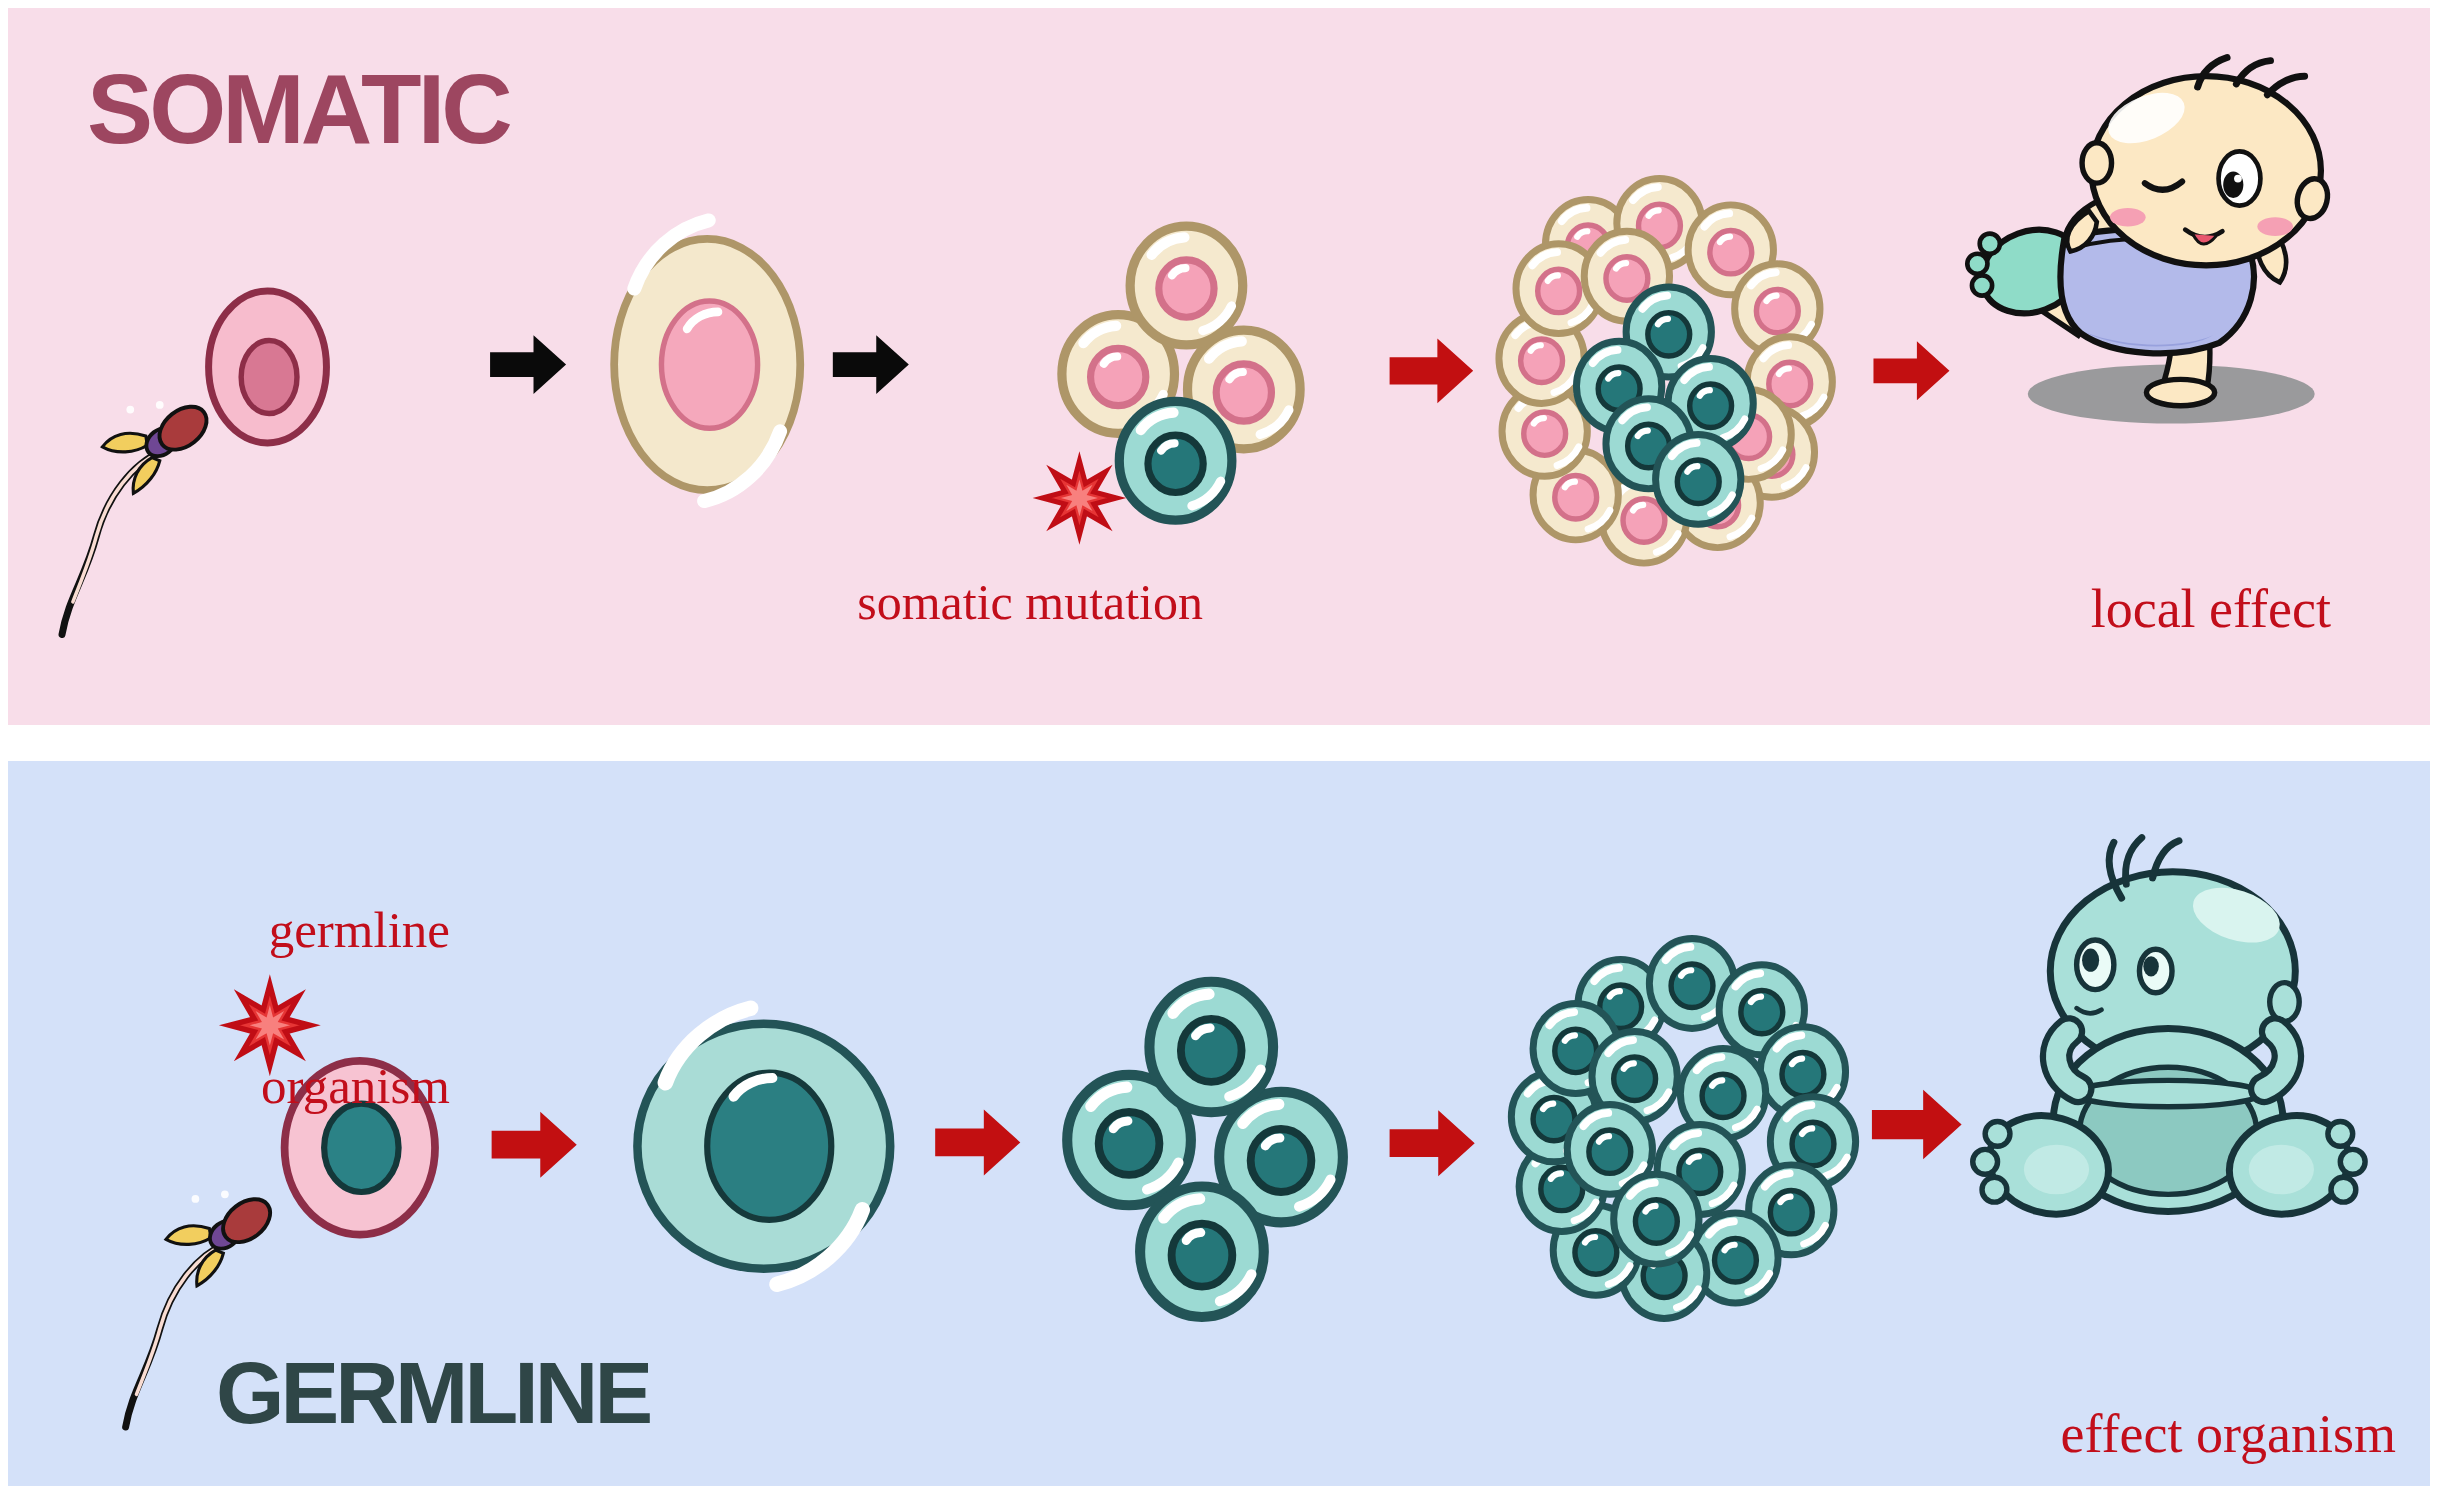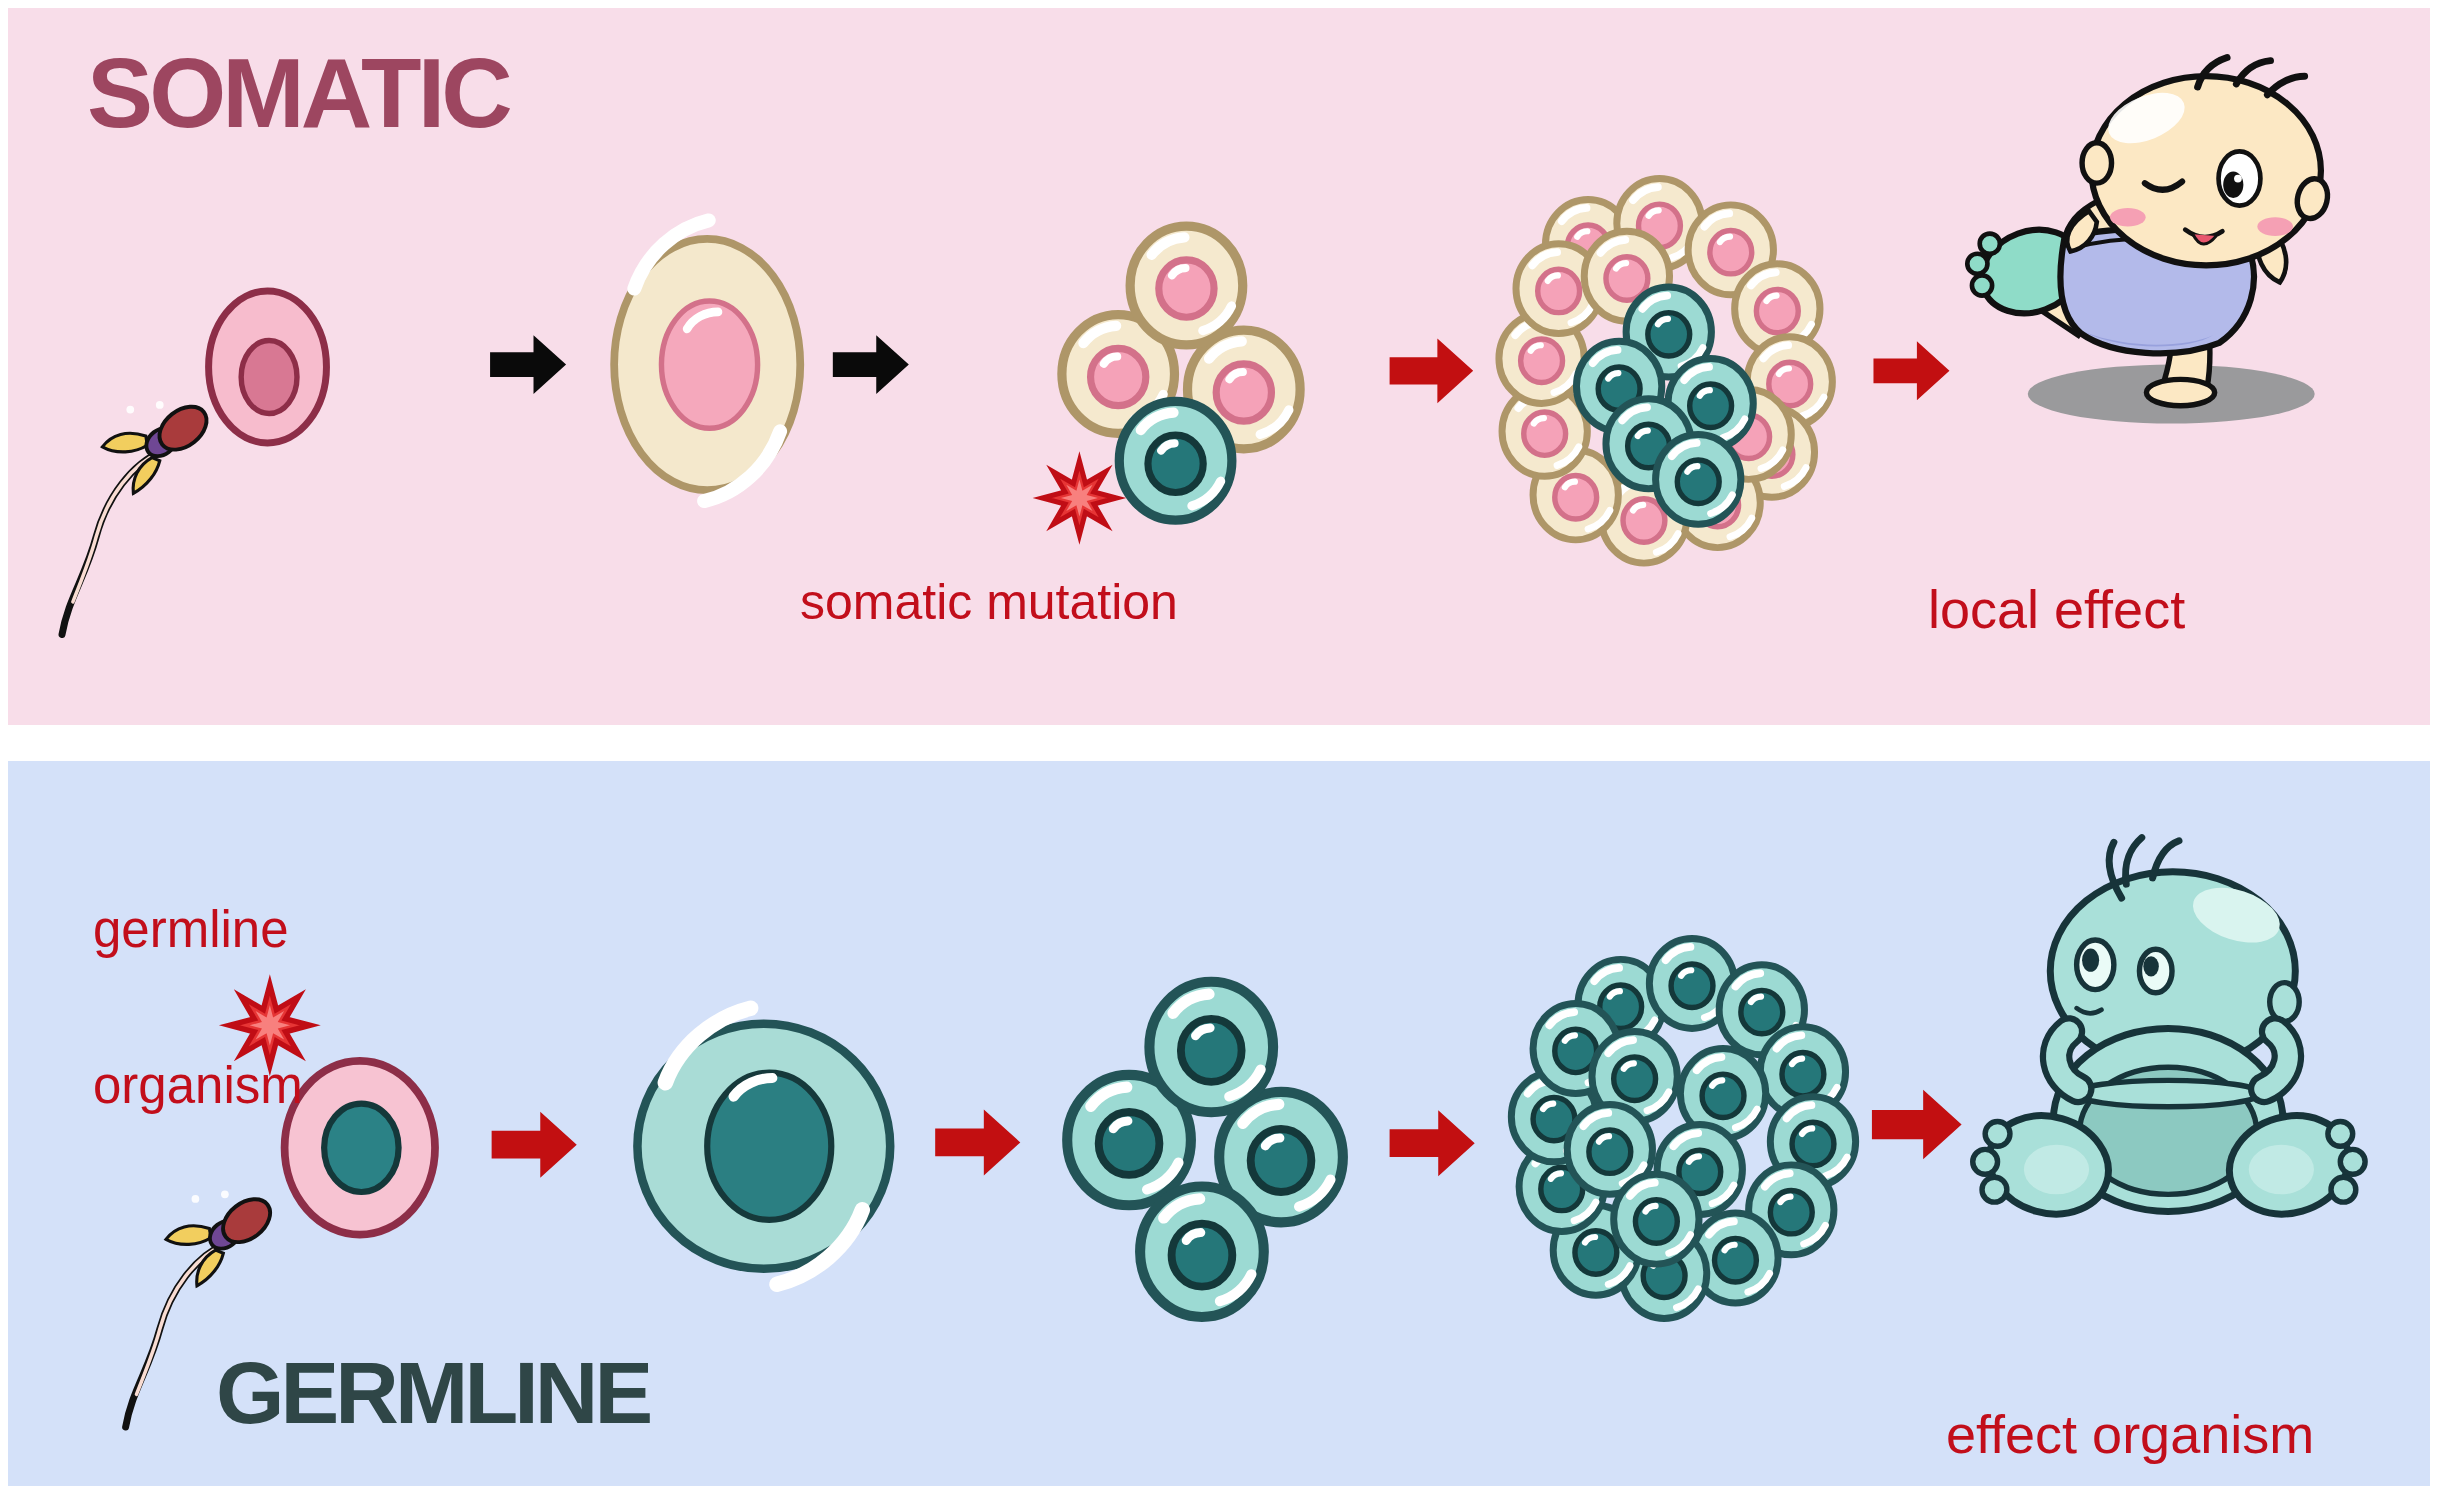"SOMATIC" #somatic-title { top: 43px -> 59px }
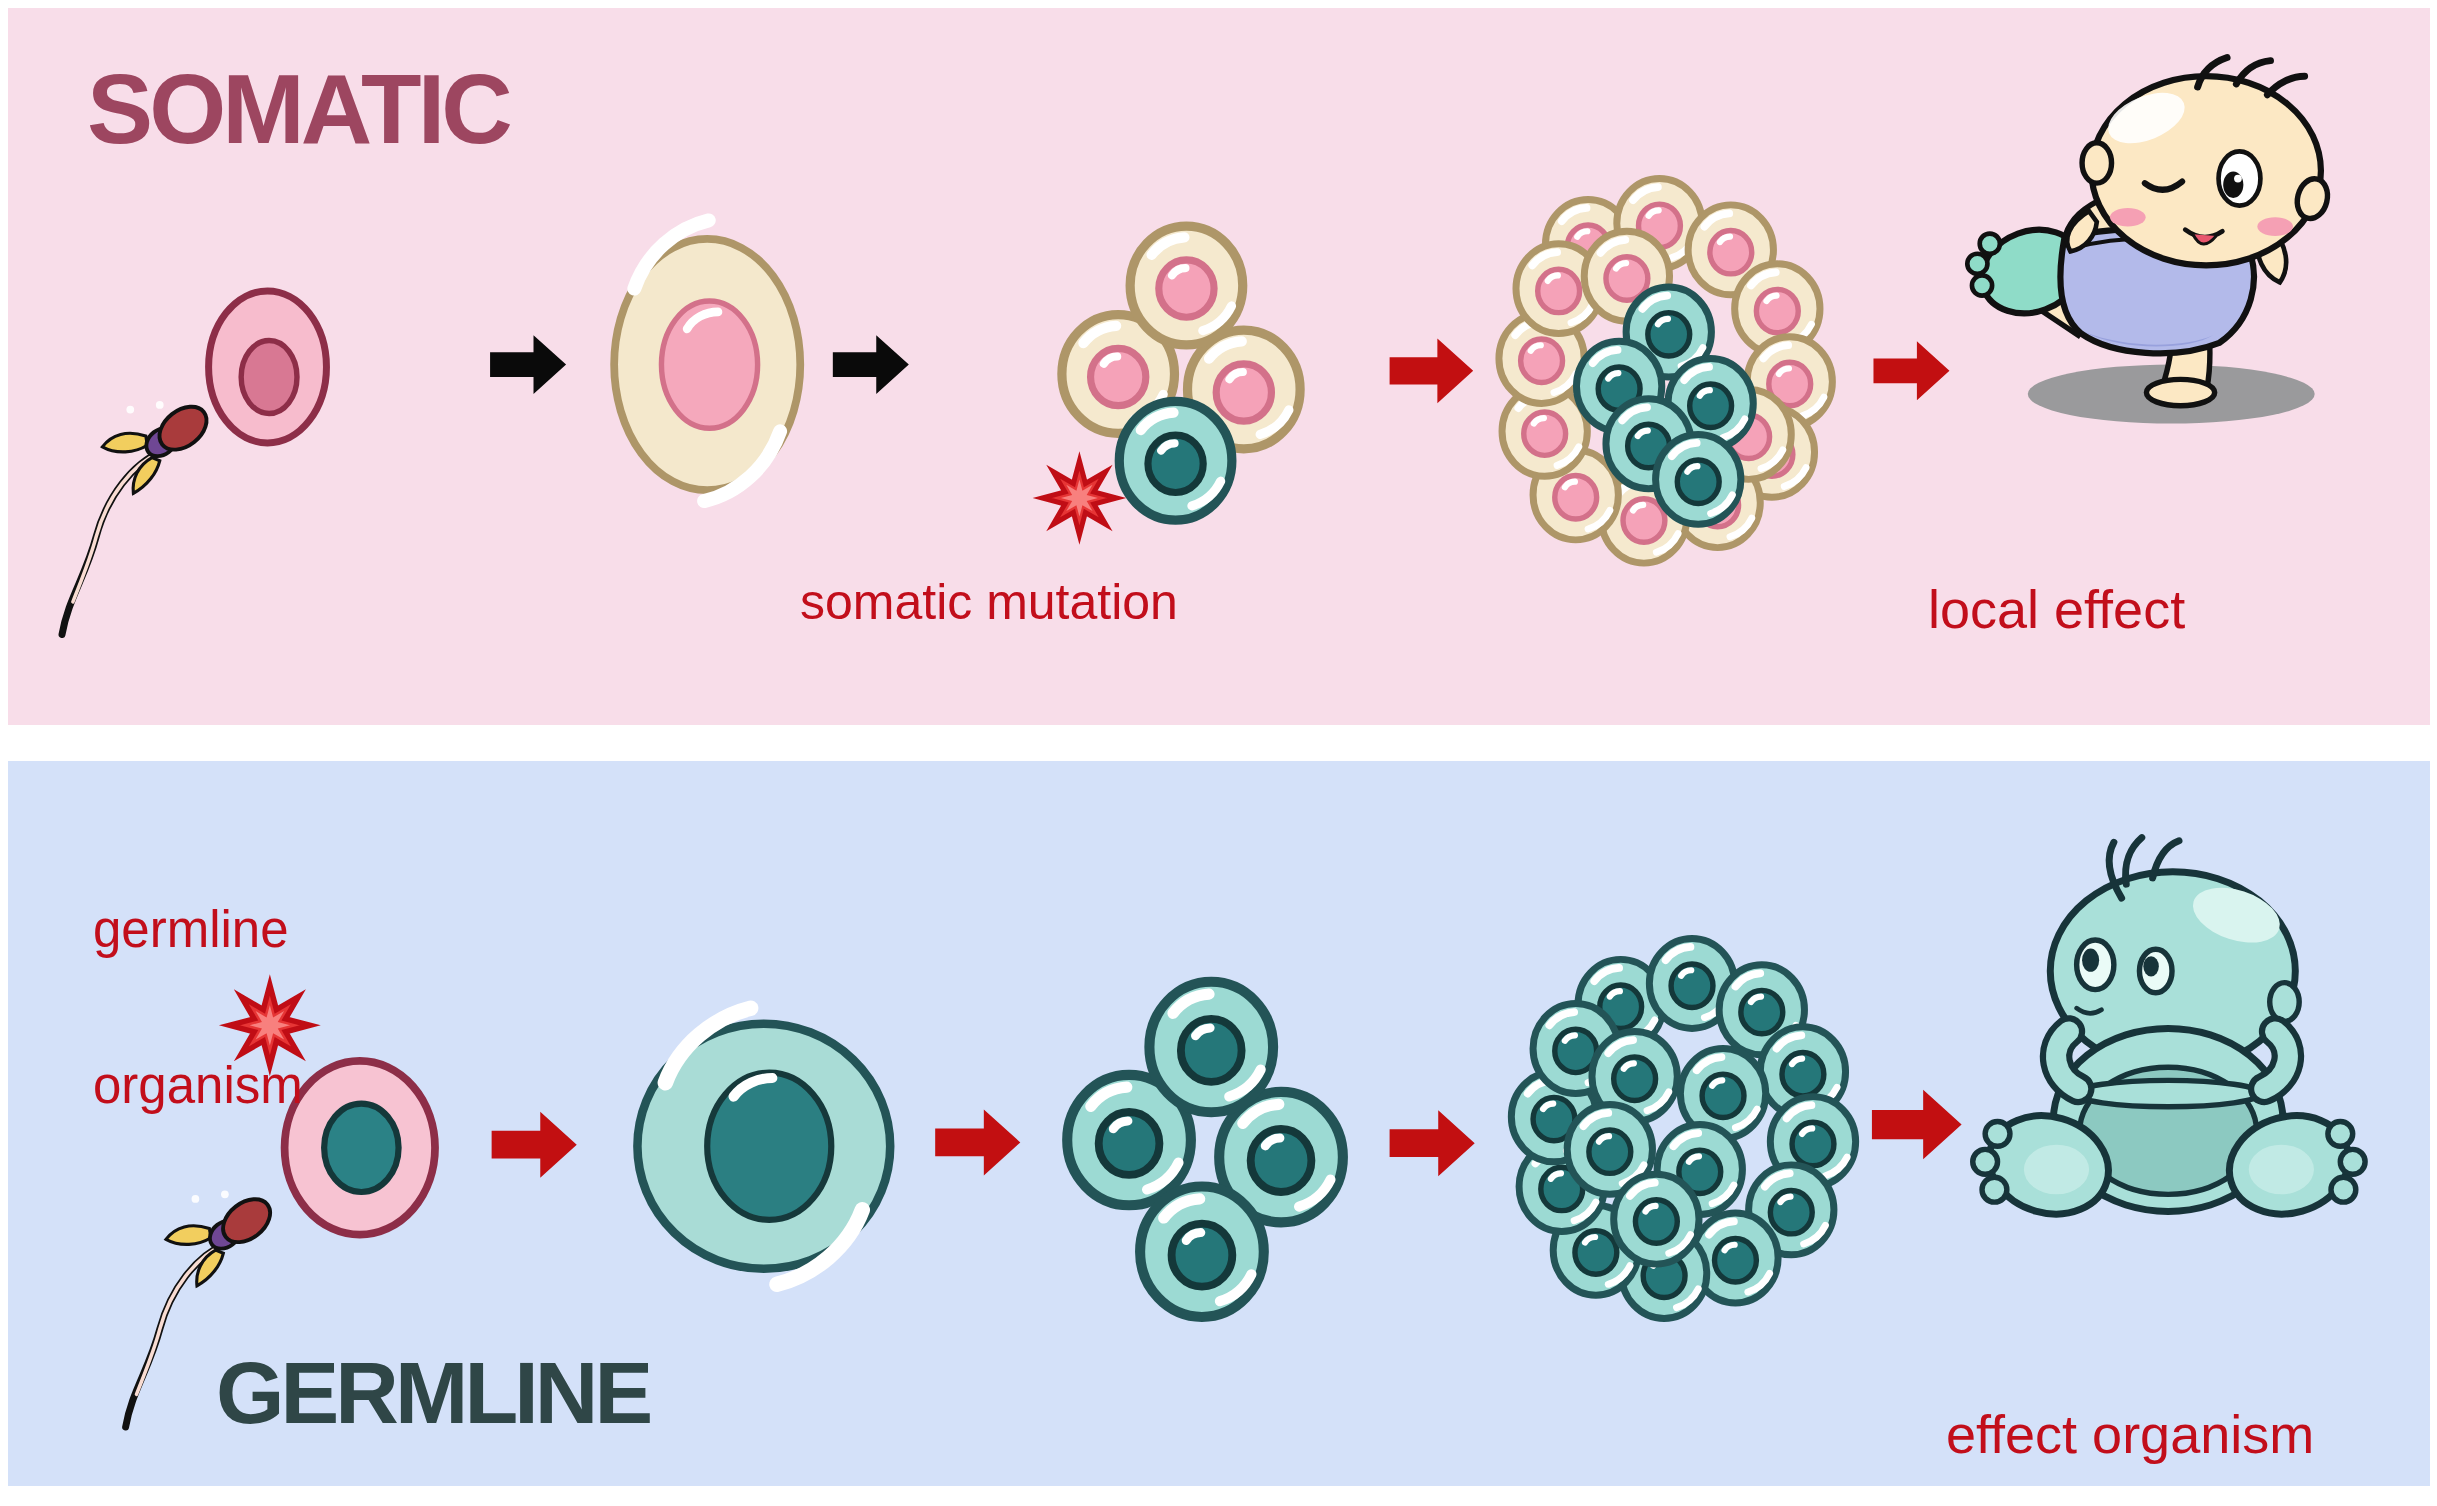"somatic mutation" .redlabel { font-family: none -> Liberation Serif, serif; text-align: left -> right }
